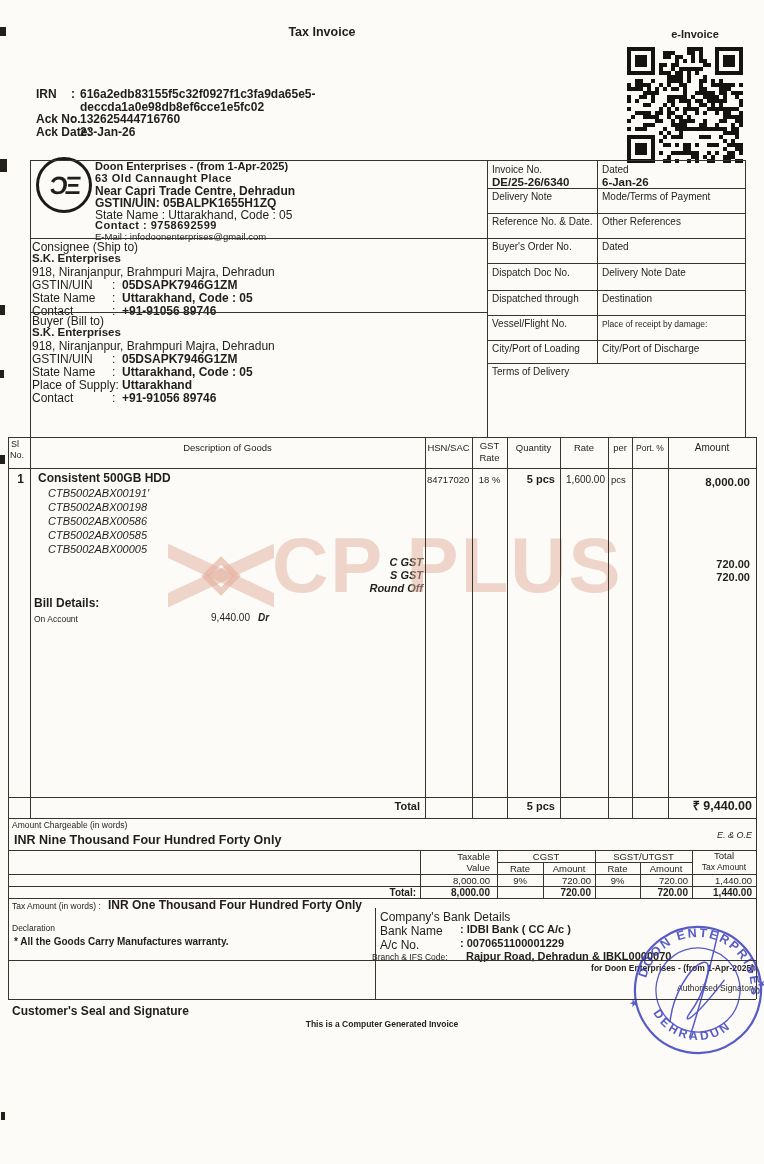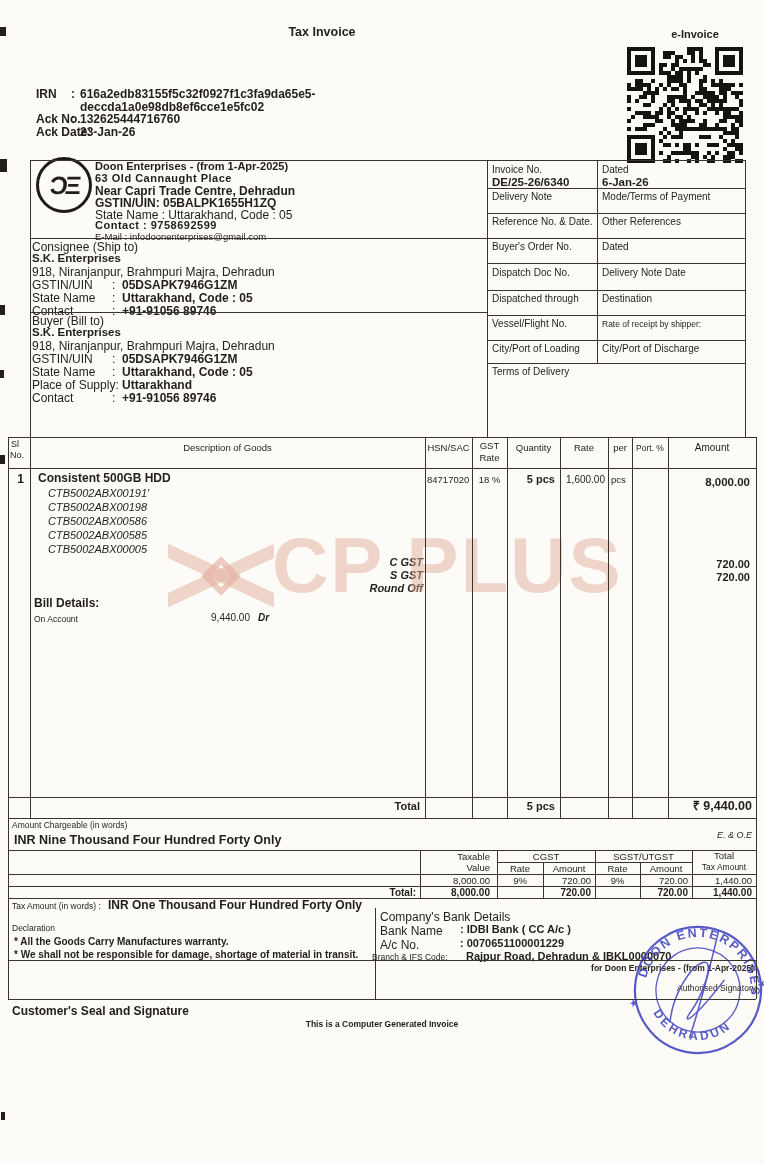"Rate of receipt by shipper:" div.ab { text: Rate of receipt by shipper -> Place of receipt by damage }
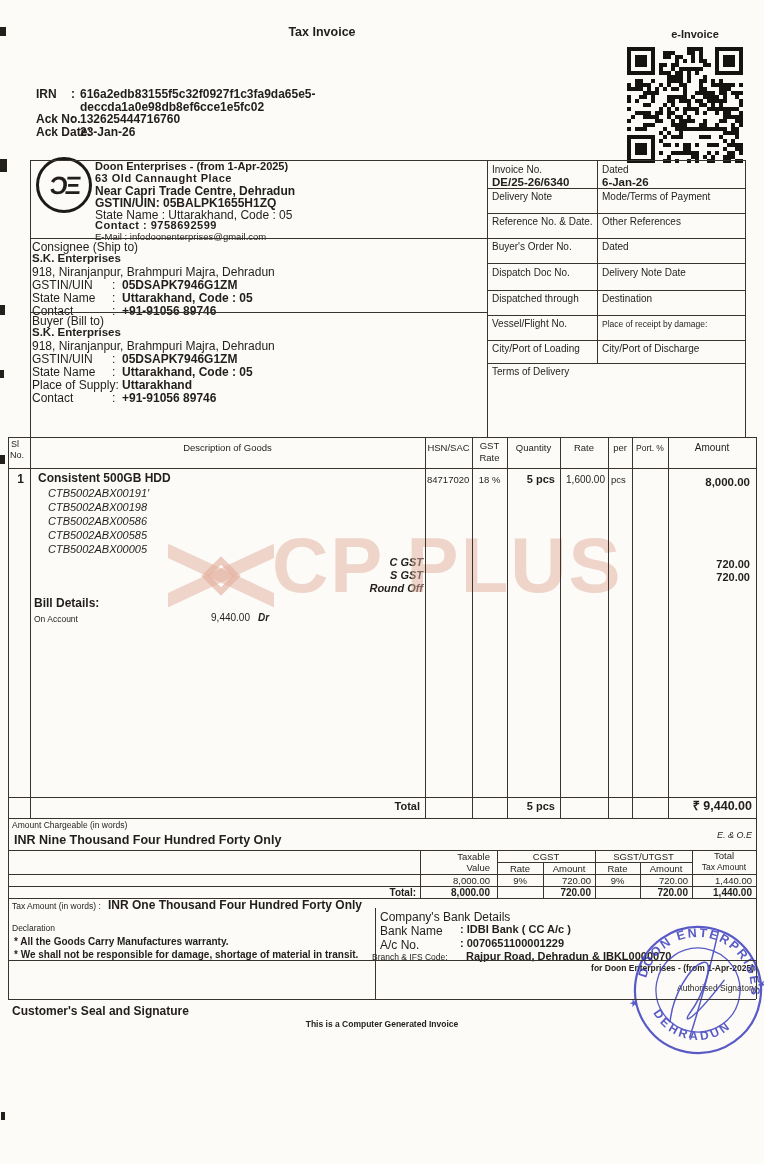"* We shall not be" div.ab { html: <div>* We shall not be responsible for damage, shortage of material in transit.</div> -> none }
